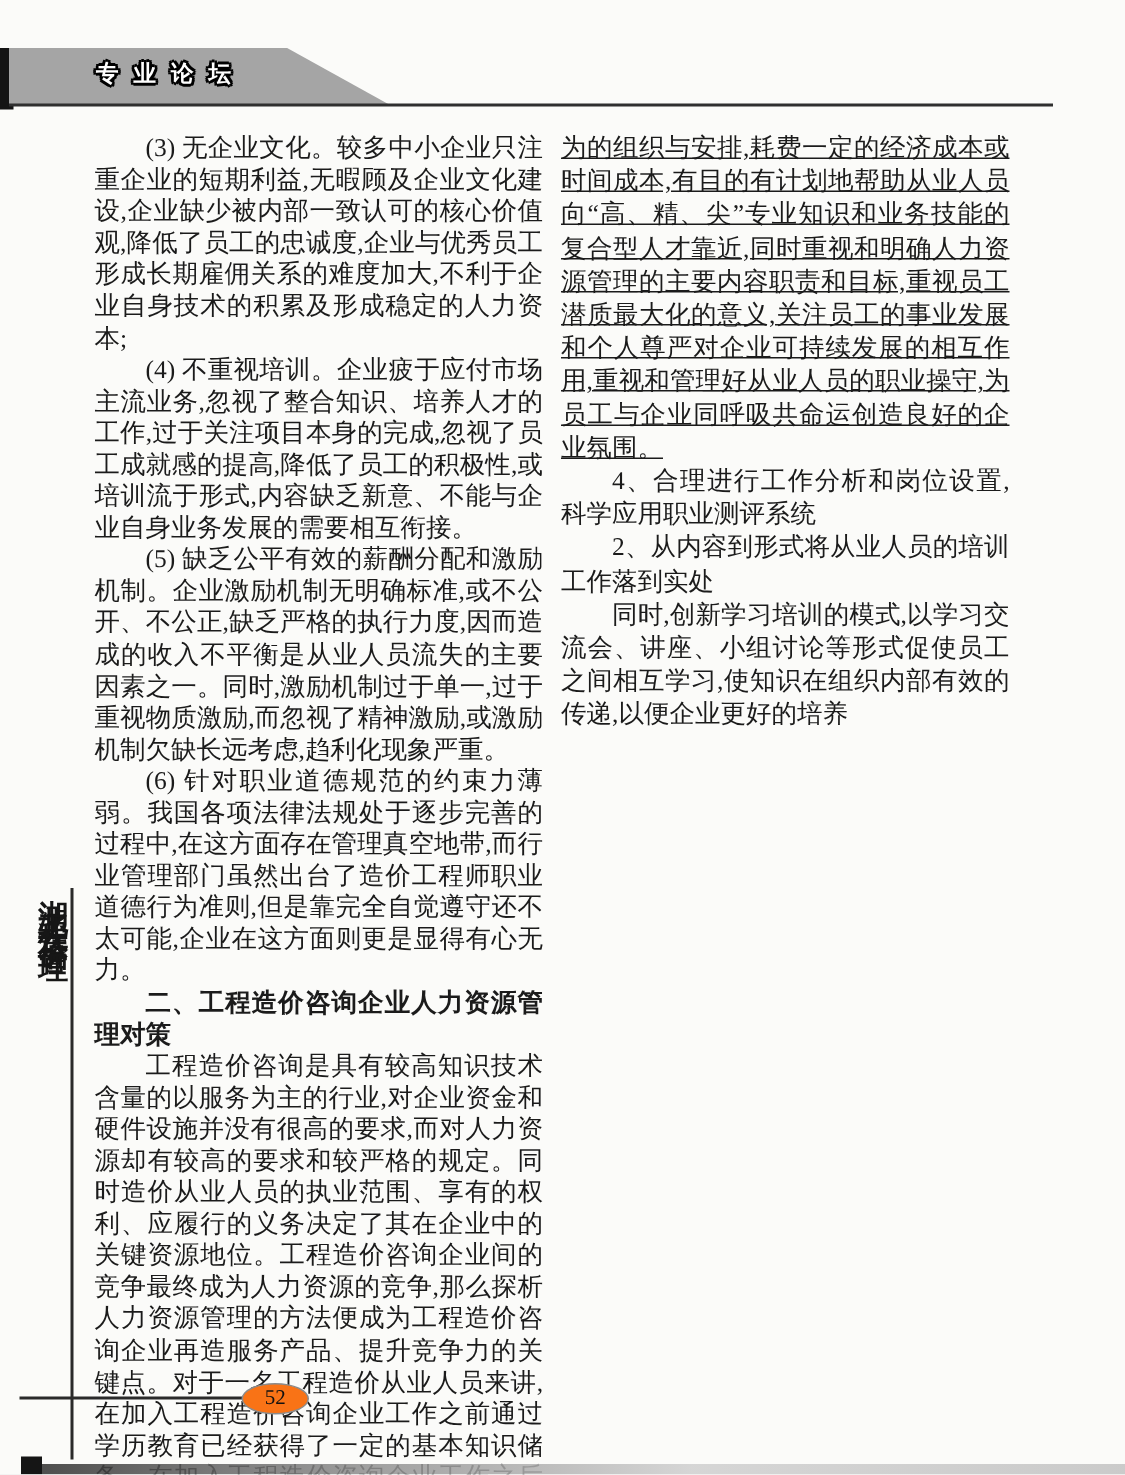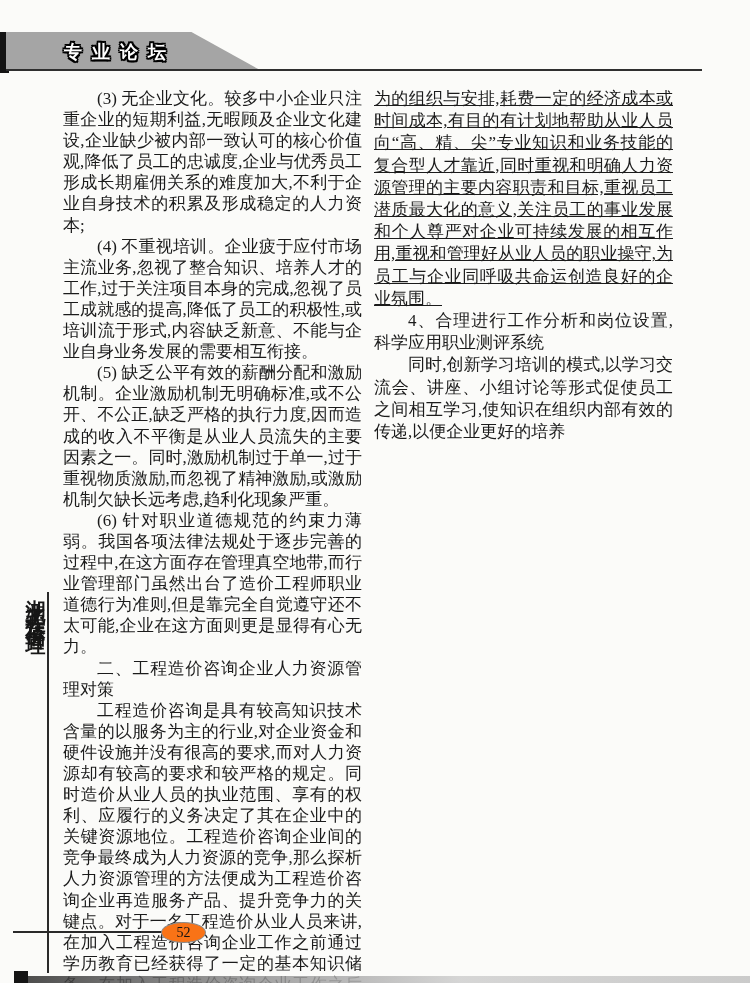"专业论坛" .banner-label { font-size: 18px -> 15px }
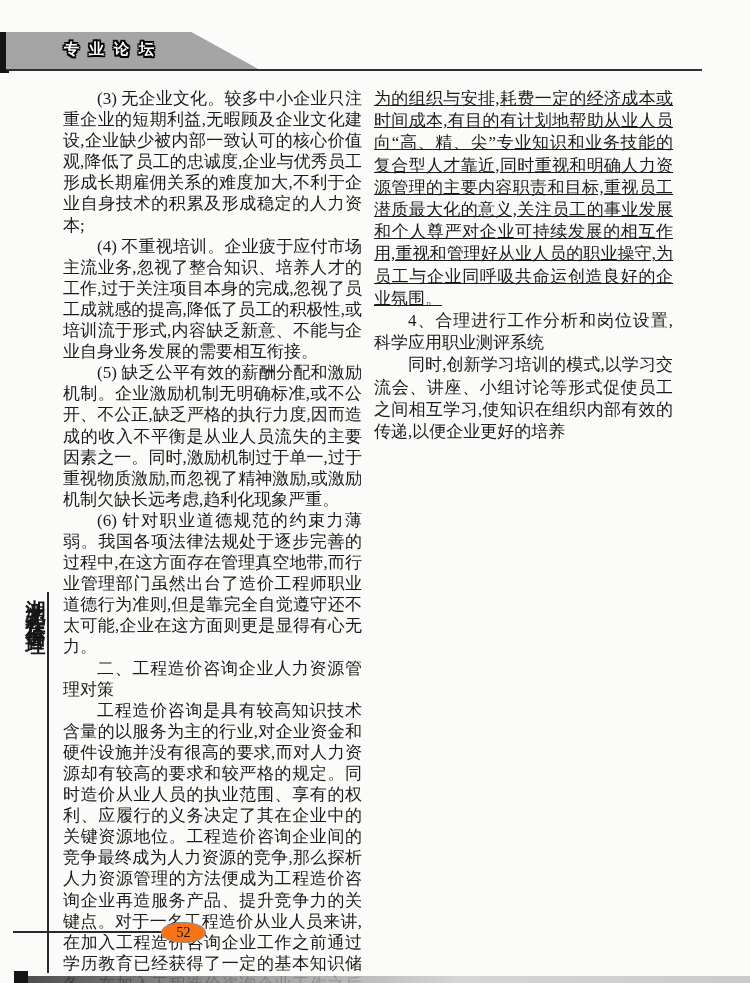"2、从内容到形式将从业人员的培训工作落到实处" p { html: none -> <p>2、从内容到形式将从业人员的培训工作落到实处</p> }
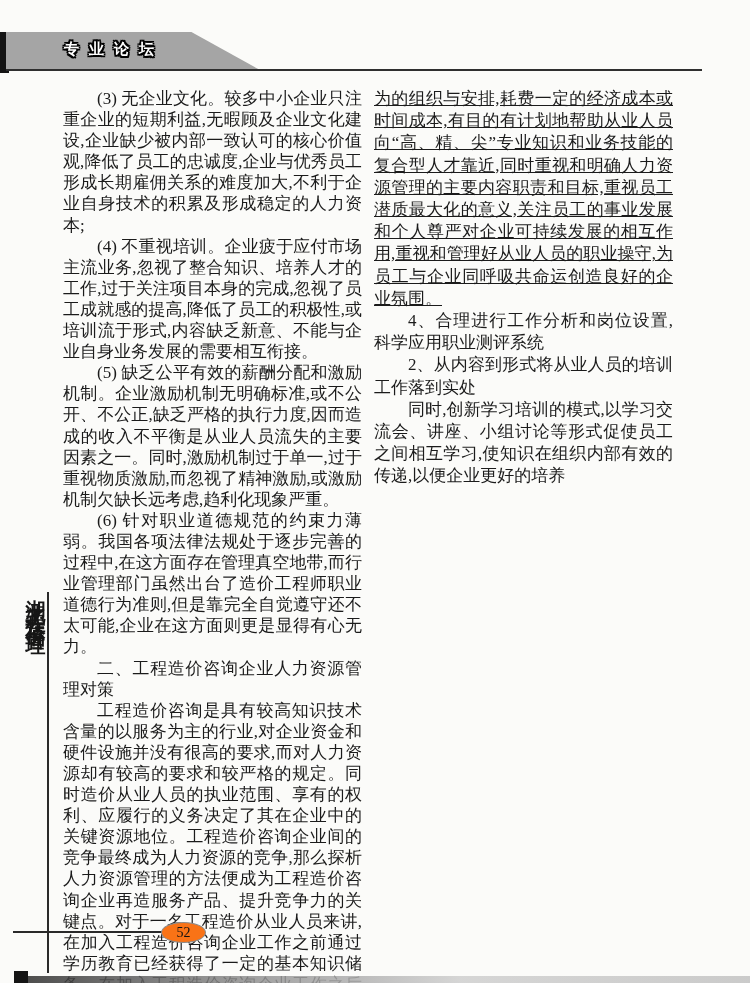"二、工程造价咨询企业人力资源管理对策" .col p.heading { font-weight: normal -> bold }
